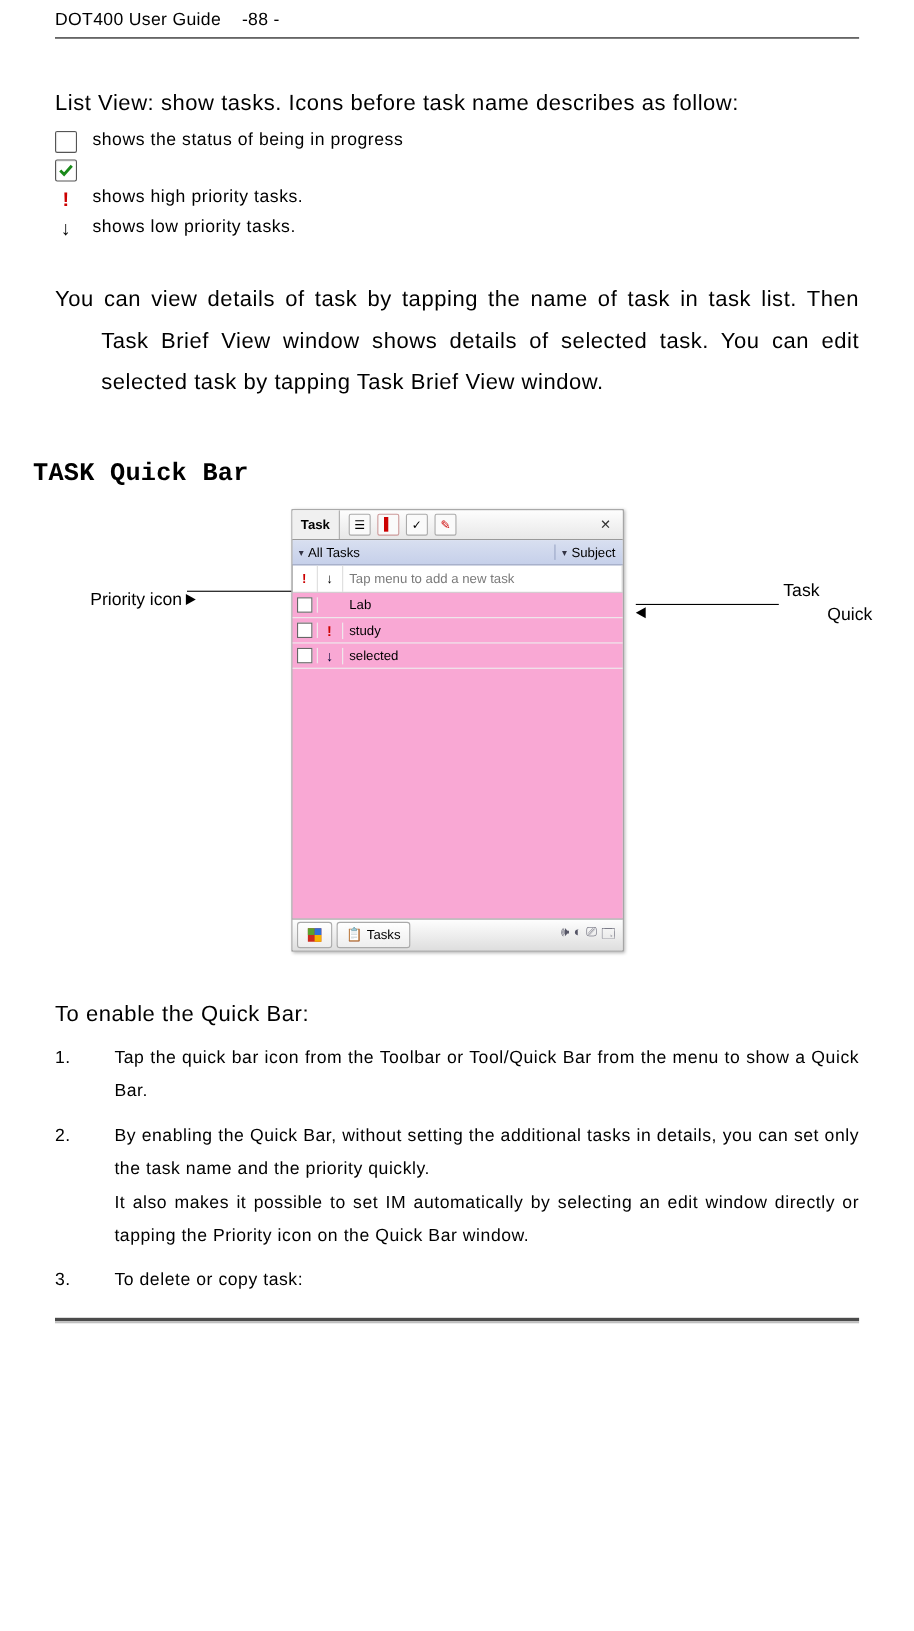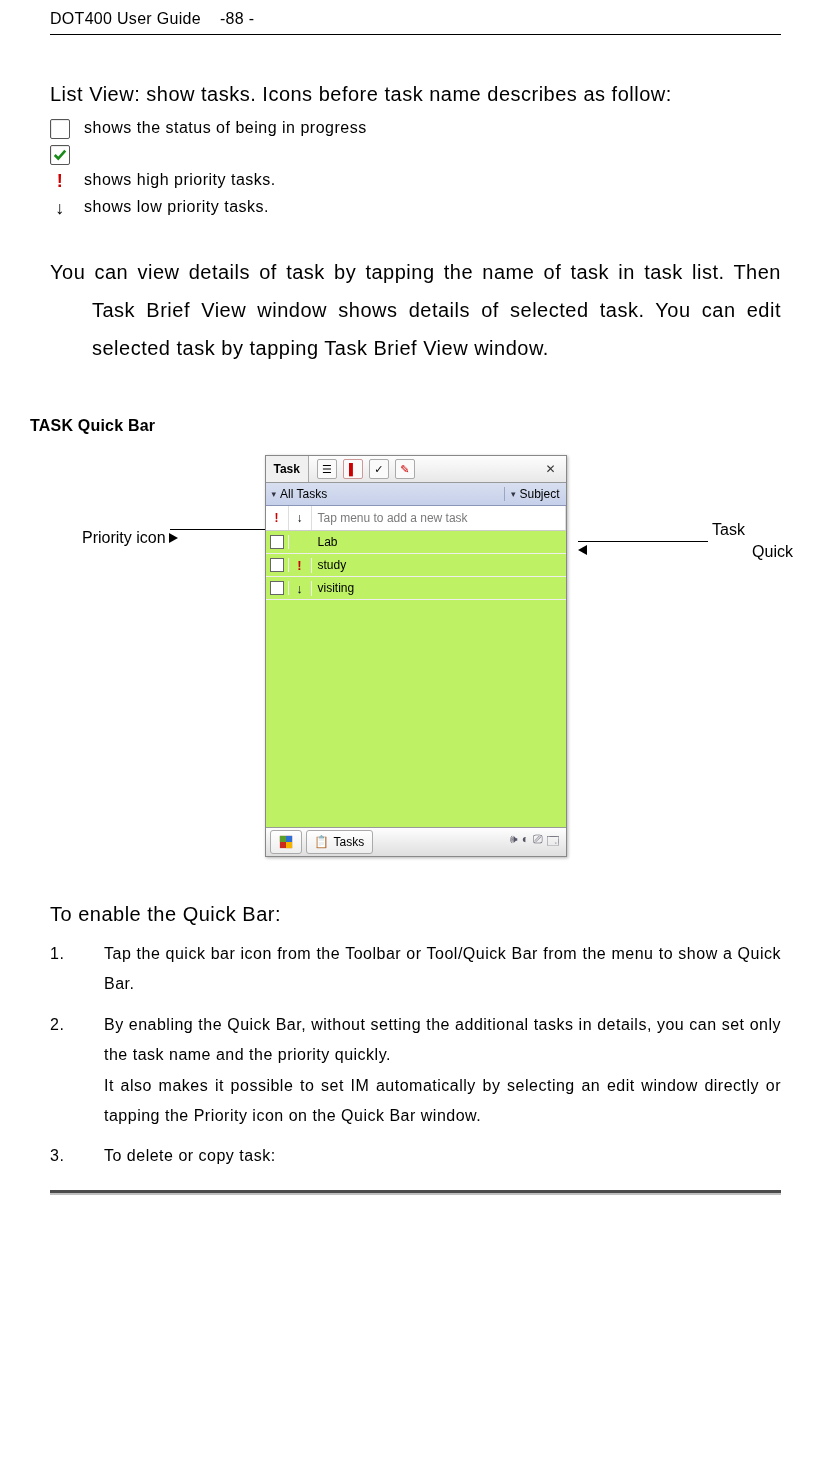"TASK Quick Bar" .section-heading { font-family: Liberation Sans, sans-serif -> Liberation Mono, monospace; font-size: 16px -> 23px }
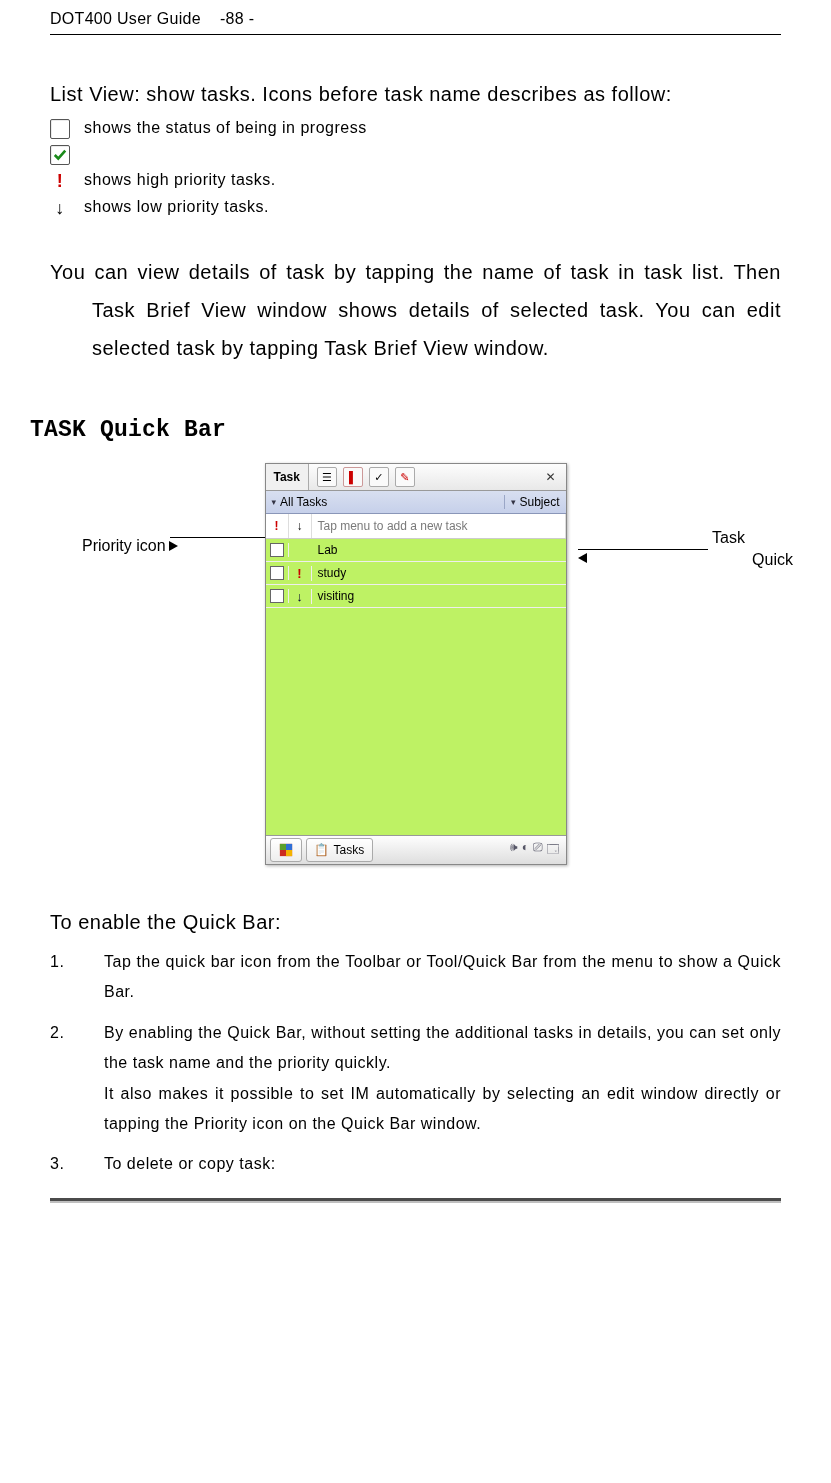"Lab" .tasklist { background: #bef264 -> #f9a8d4 }
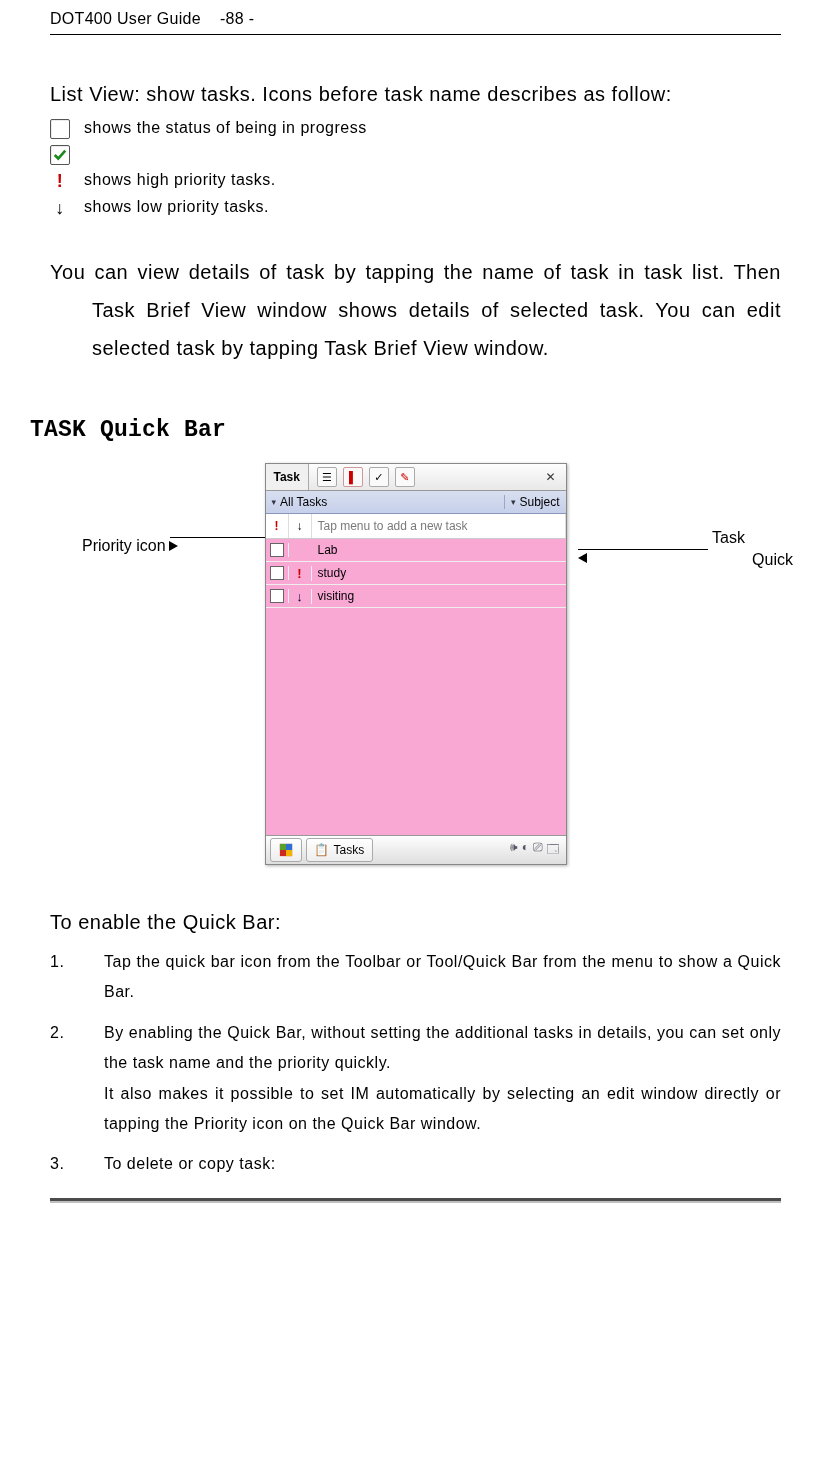"visiting" div.tr-name { text: visiting -> selected }
